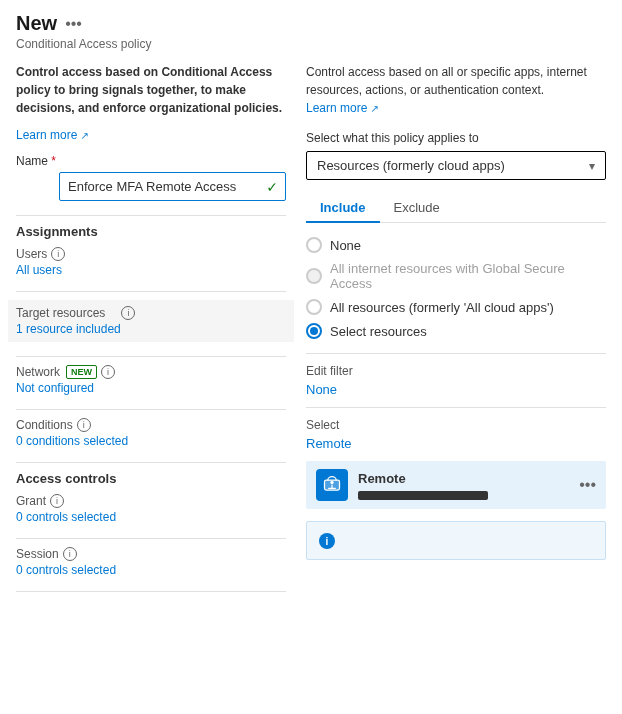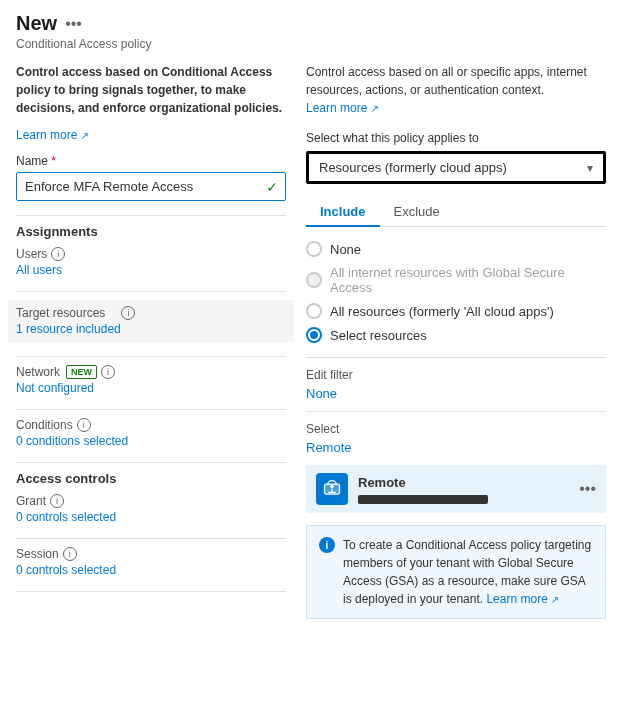"Resources (formerly cloud apps)" .dropdown-control { border: 3px solid #000000 -> 1px solid #000000 }
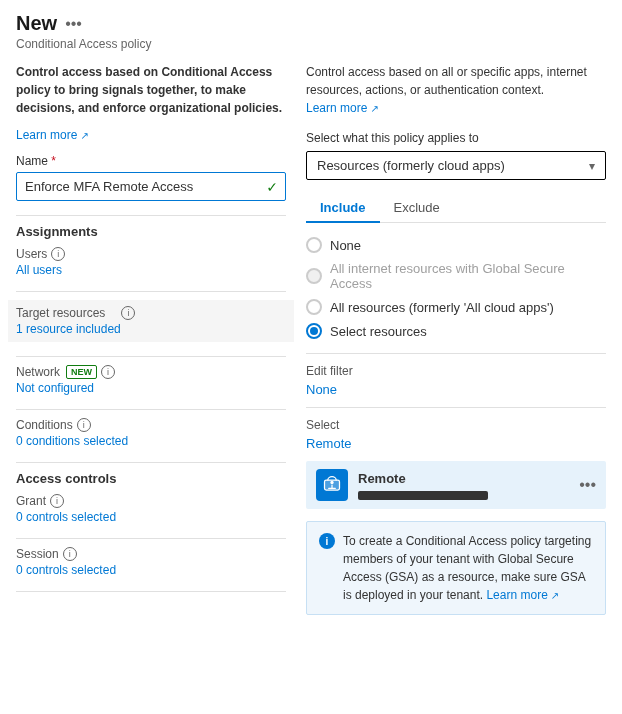"Enforce MFA Remote Access" .name-input-wrapper { margin-left: none -> 43px }
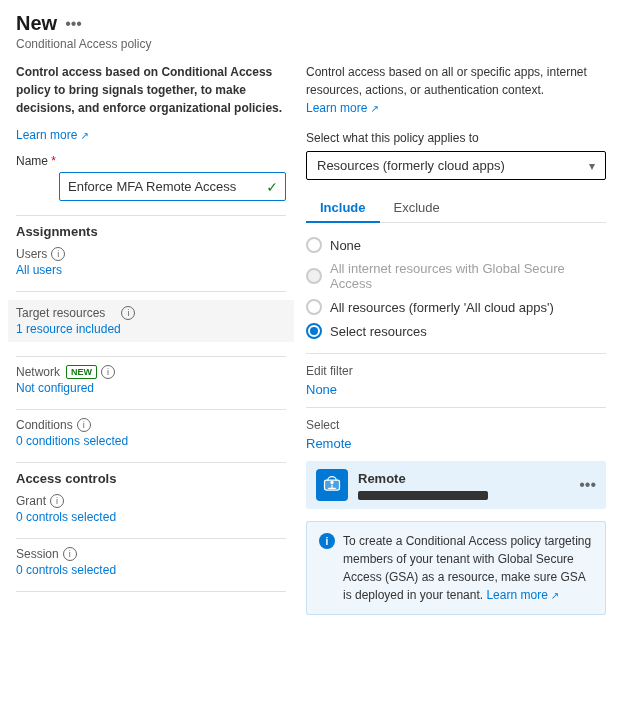"To create a Conditional Access" div.info-box-text { html: <div> <span>To create a Conditional Access policy targeting members of your tenant with Global Secure Access (GSA) as a resource, make sure GSA is deployed in your tenant.</span> <a>Learn more</a> </div> -> none }
